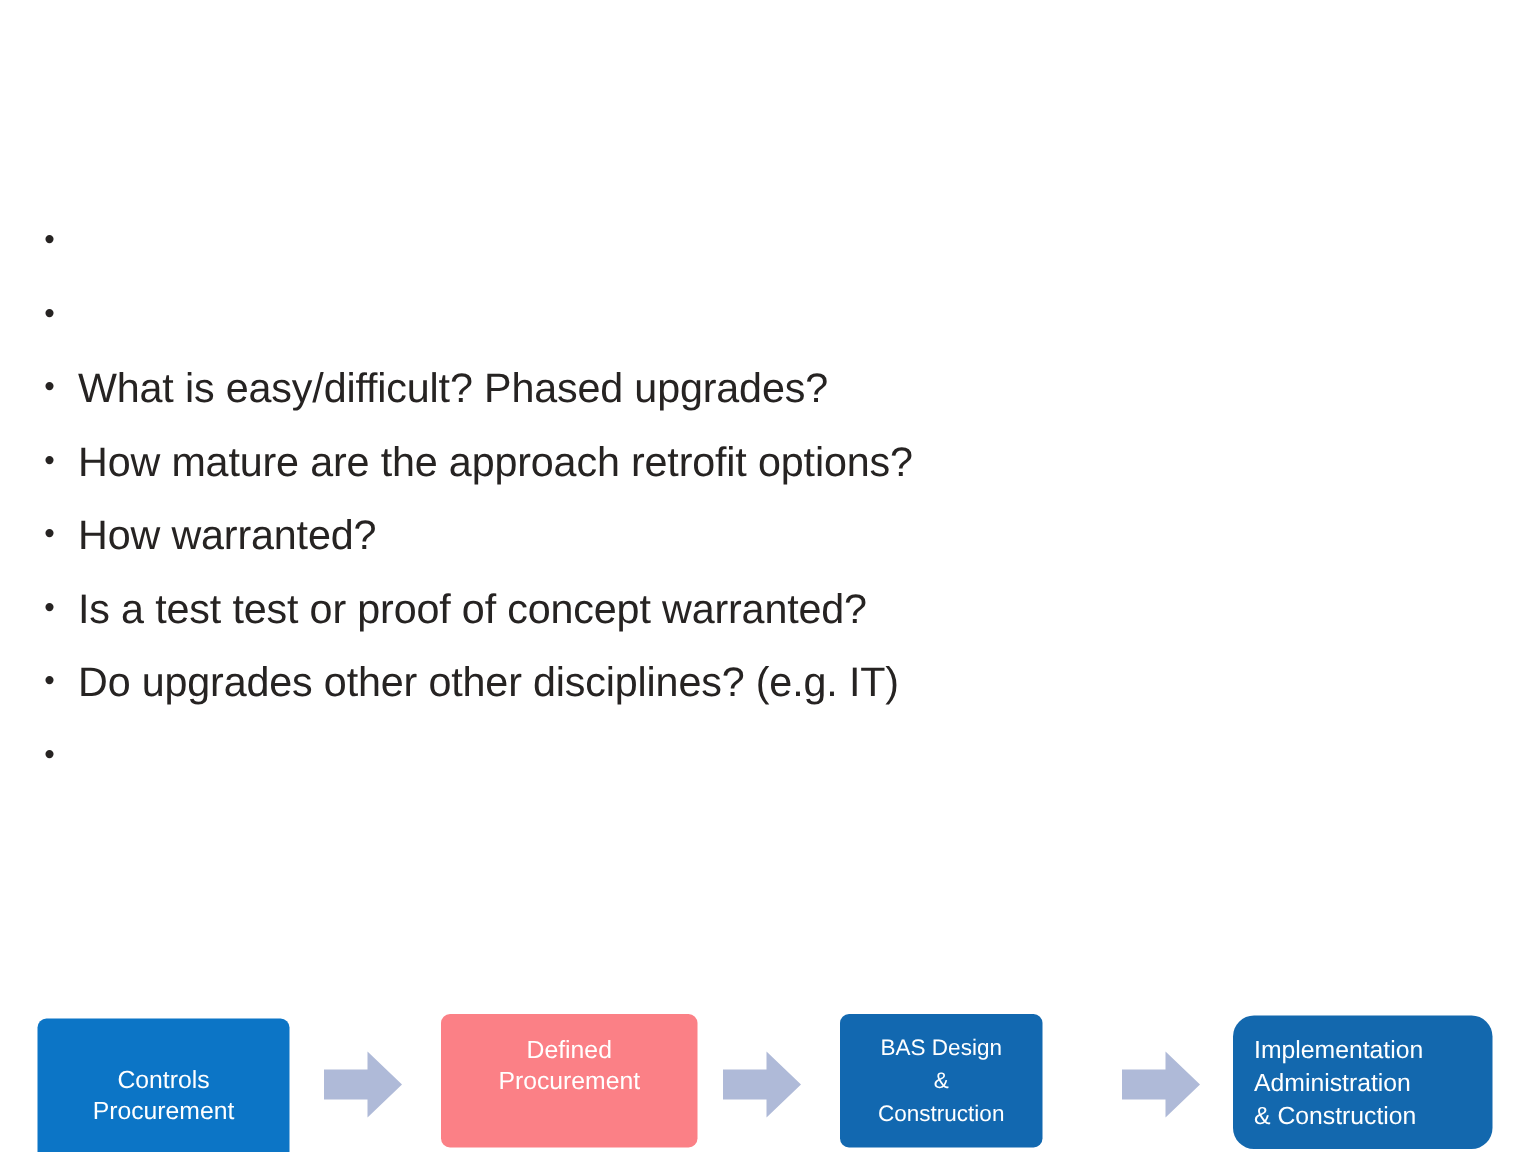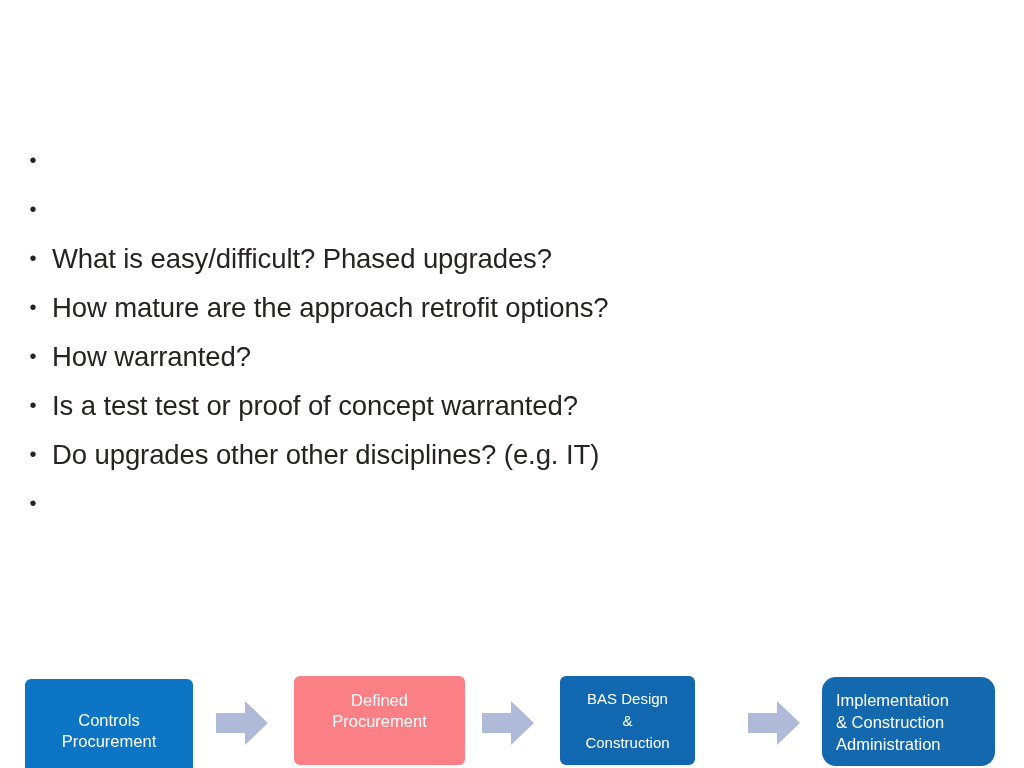"& Construction" span.flow-line { order: before "Administration" -> after "Administration" }
